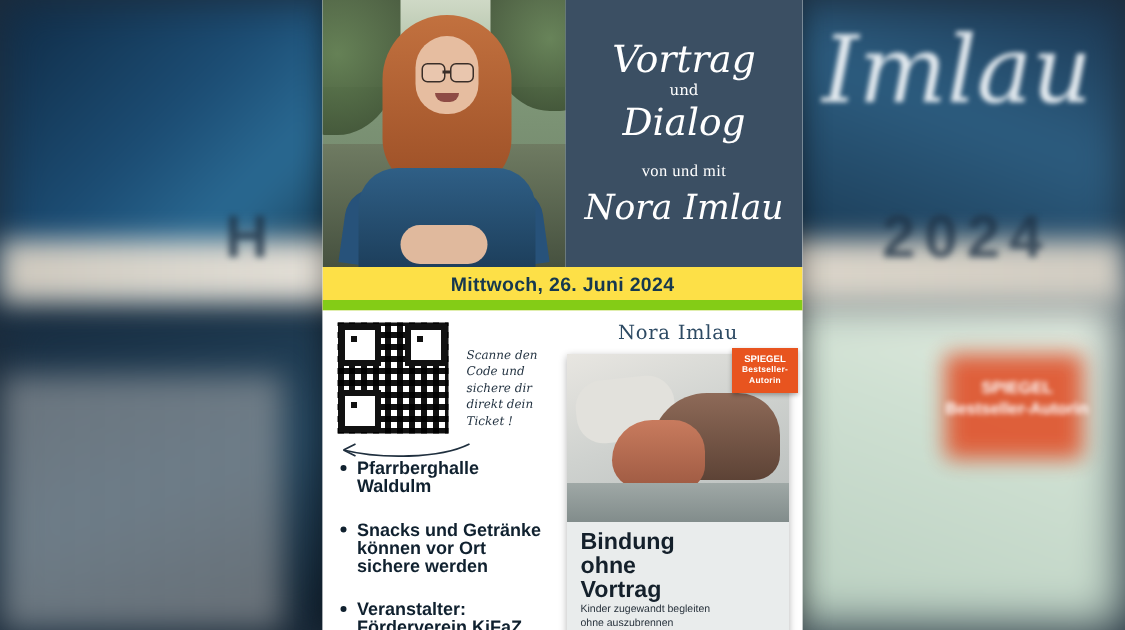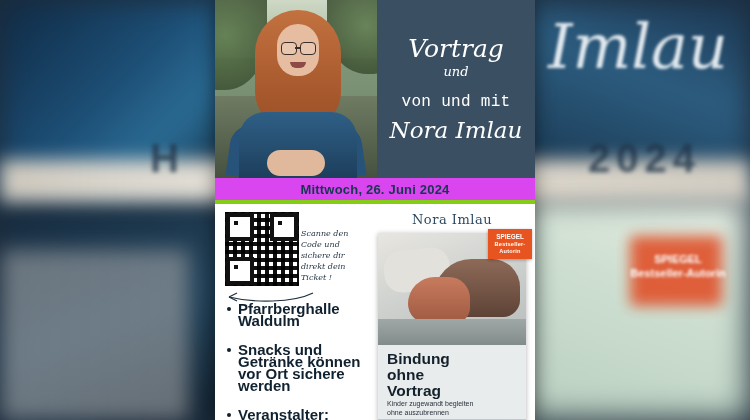"und" .hl-und { font-size: 13px -> 10px; font-style: italic -> none }
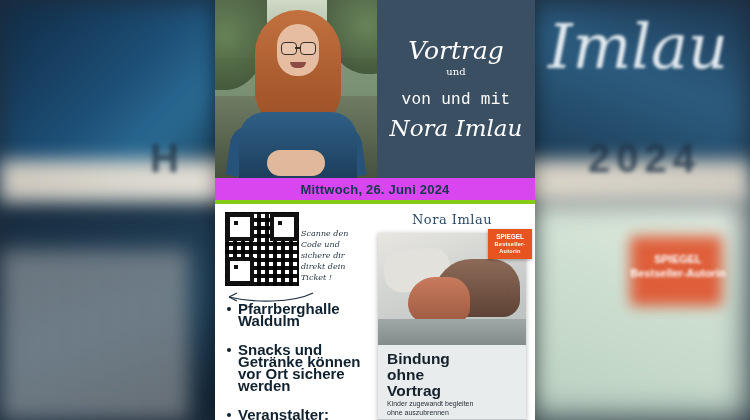"Dialog" div.hl-script { html: none -> <div>Dialog</div> }
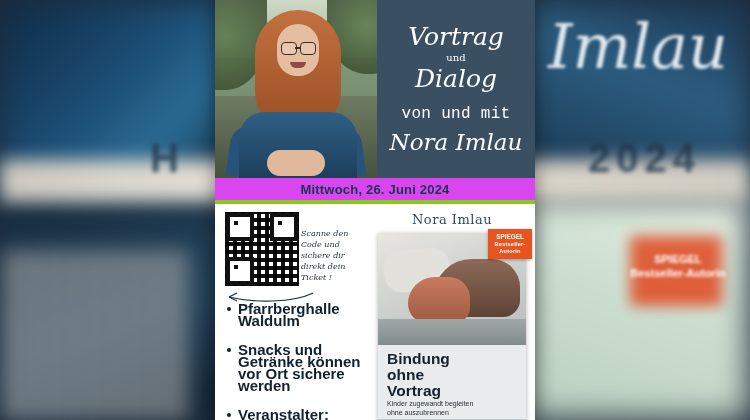"von und mit" .hl-small { font-family: Liberation Mono, monospace -> Liberation Serif, serif; font-size: 16px -> 11px }
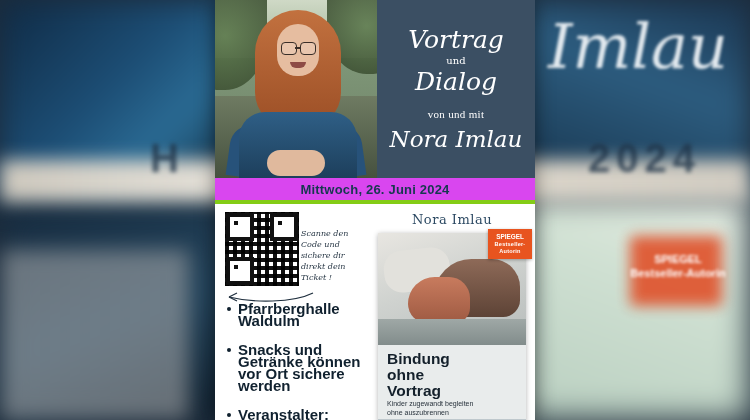"Mittwoch, 26. Juni 2024" .datebar { background: #d946ef -> #fde047; border-bottom: 4px solid #84cc16 -> 7px solid #84cc16 }
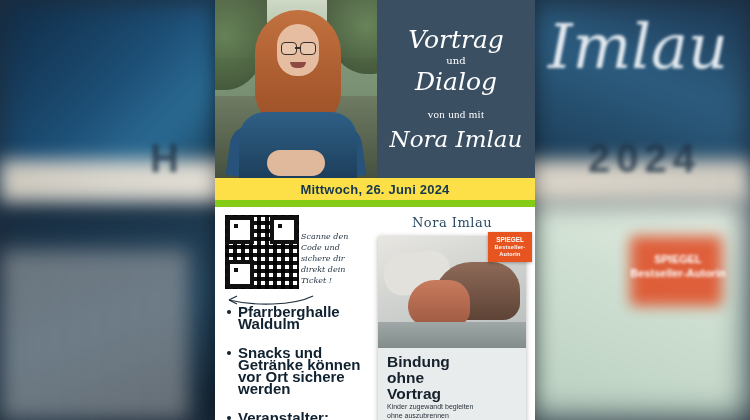"Scanne den Code und sichere" .qr-row { gap: 2px -> 12px }
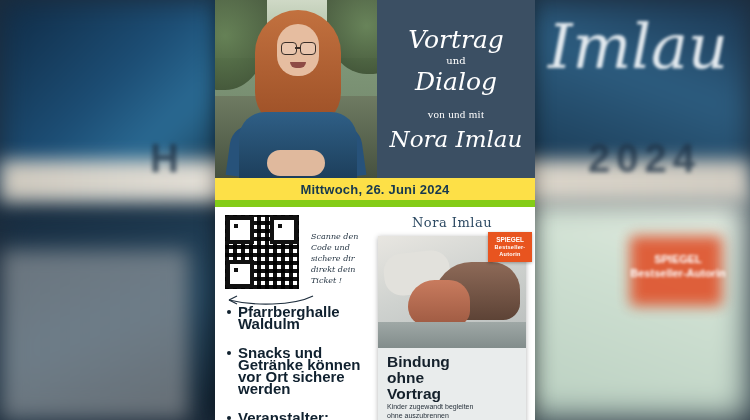"Pfarrberghalle Waldulm" .bullets li { font-size: 15px -> 12px }
